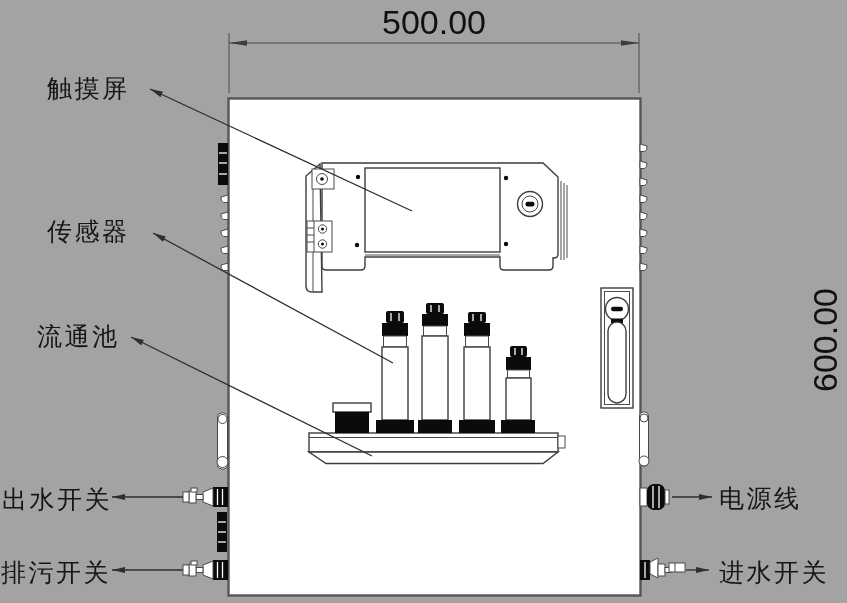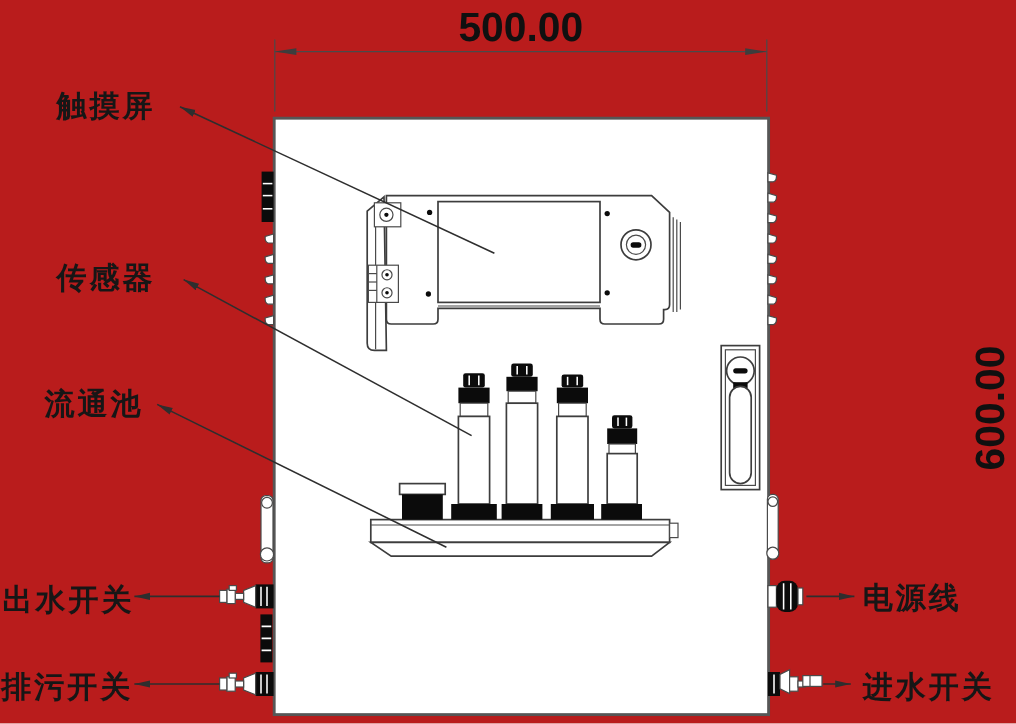"500.00" .stage { background: #b91c1c -> #a3a3a3; font-weight: bold -> none }
